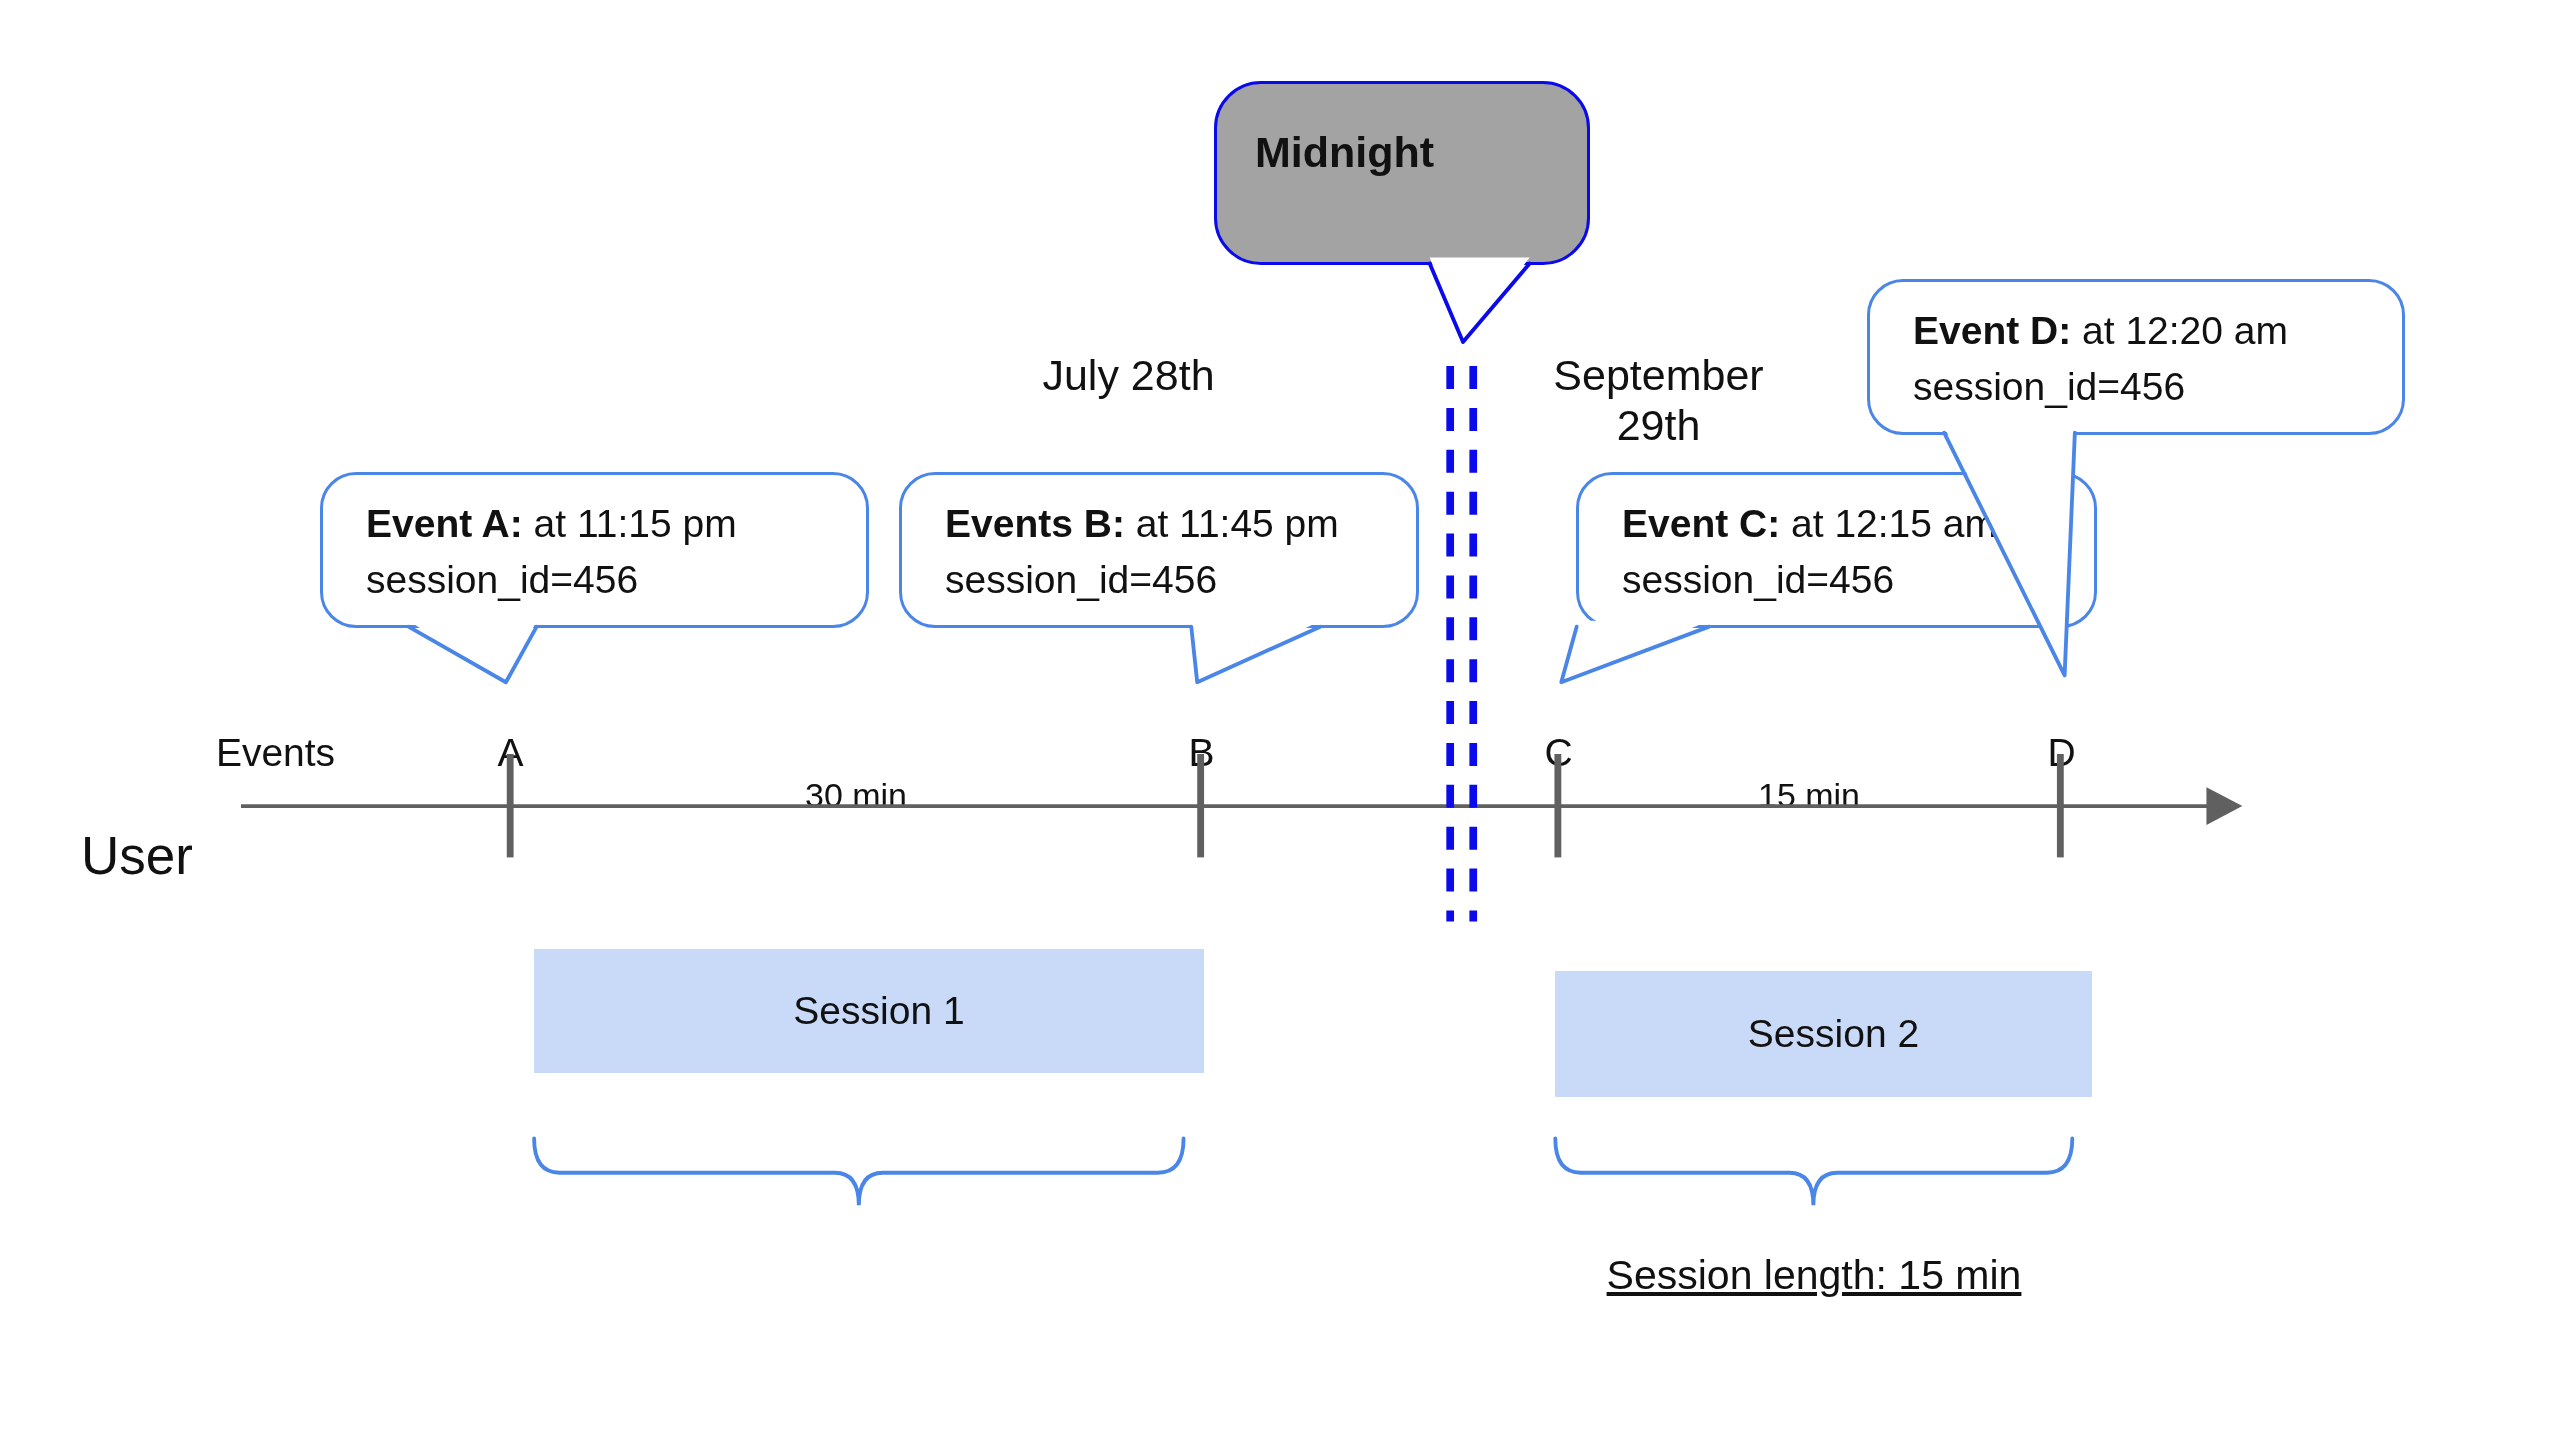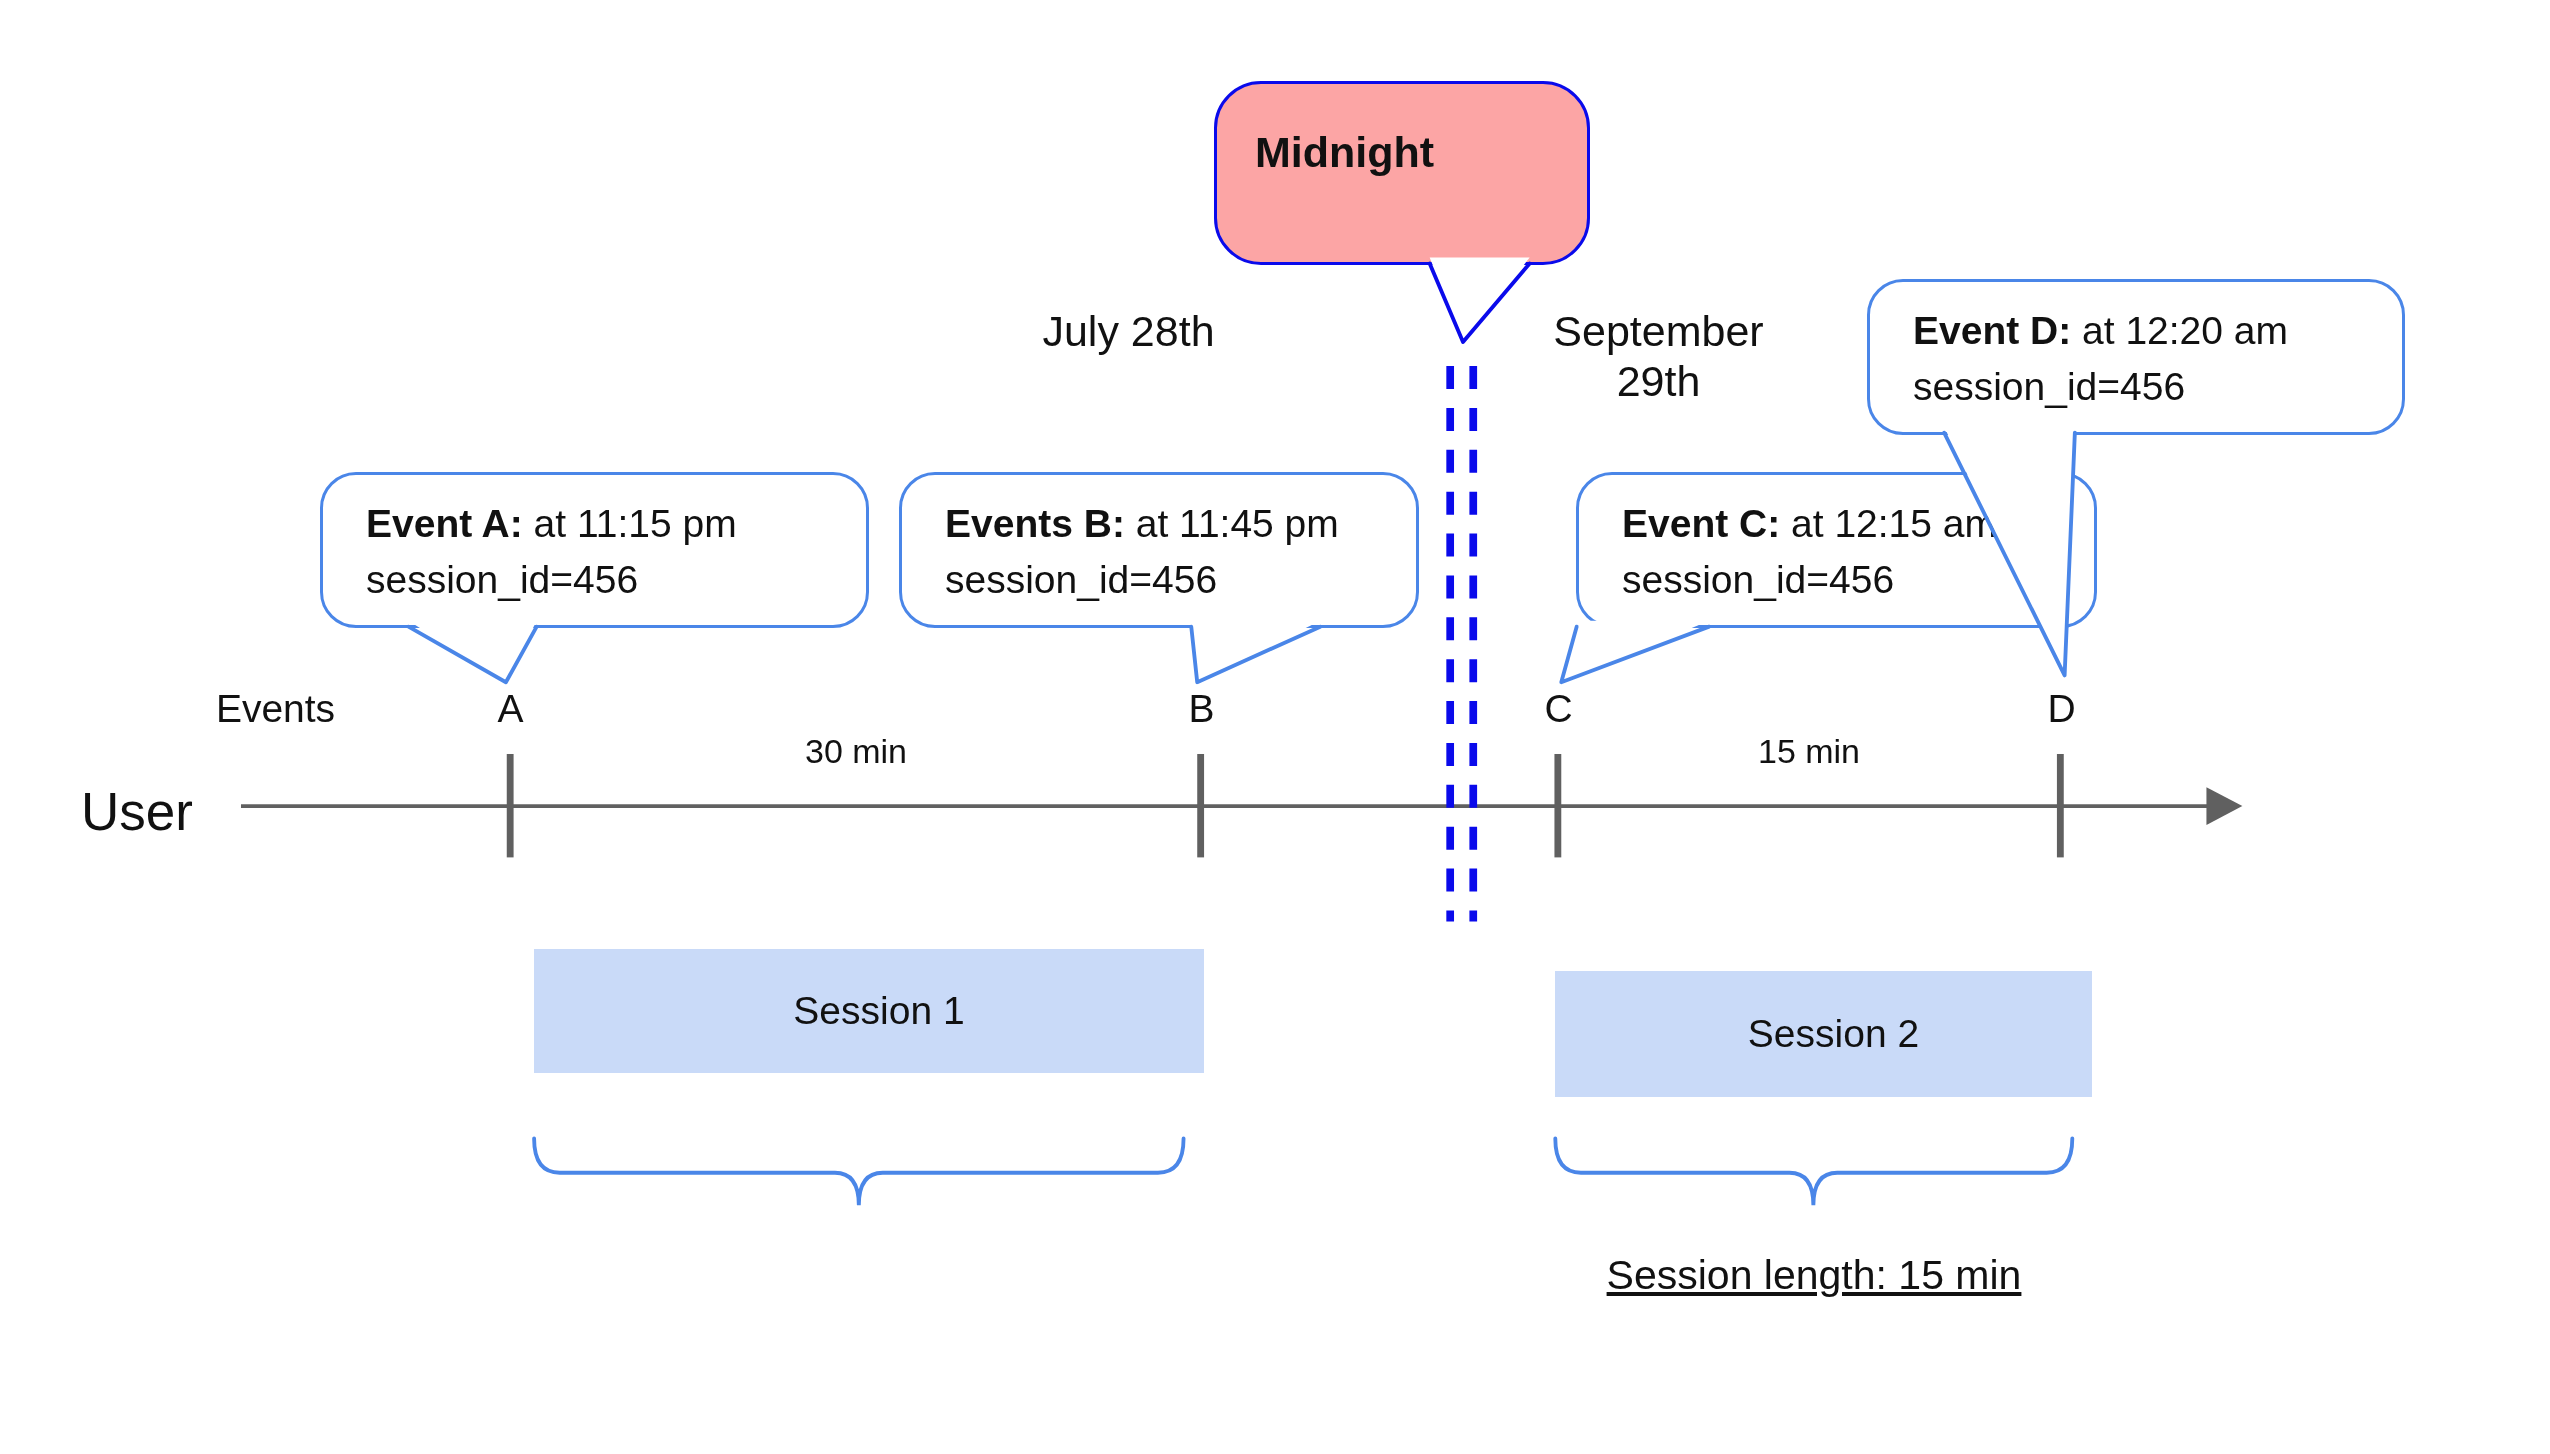"Midnight" .midnight-bubble { background: #fca5a5 -> #a3a3a3 }
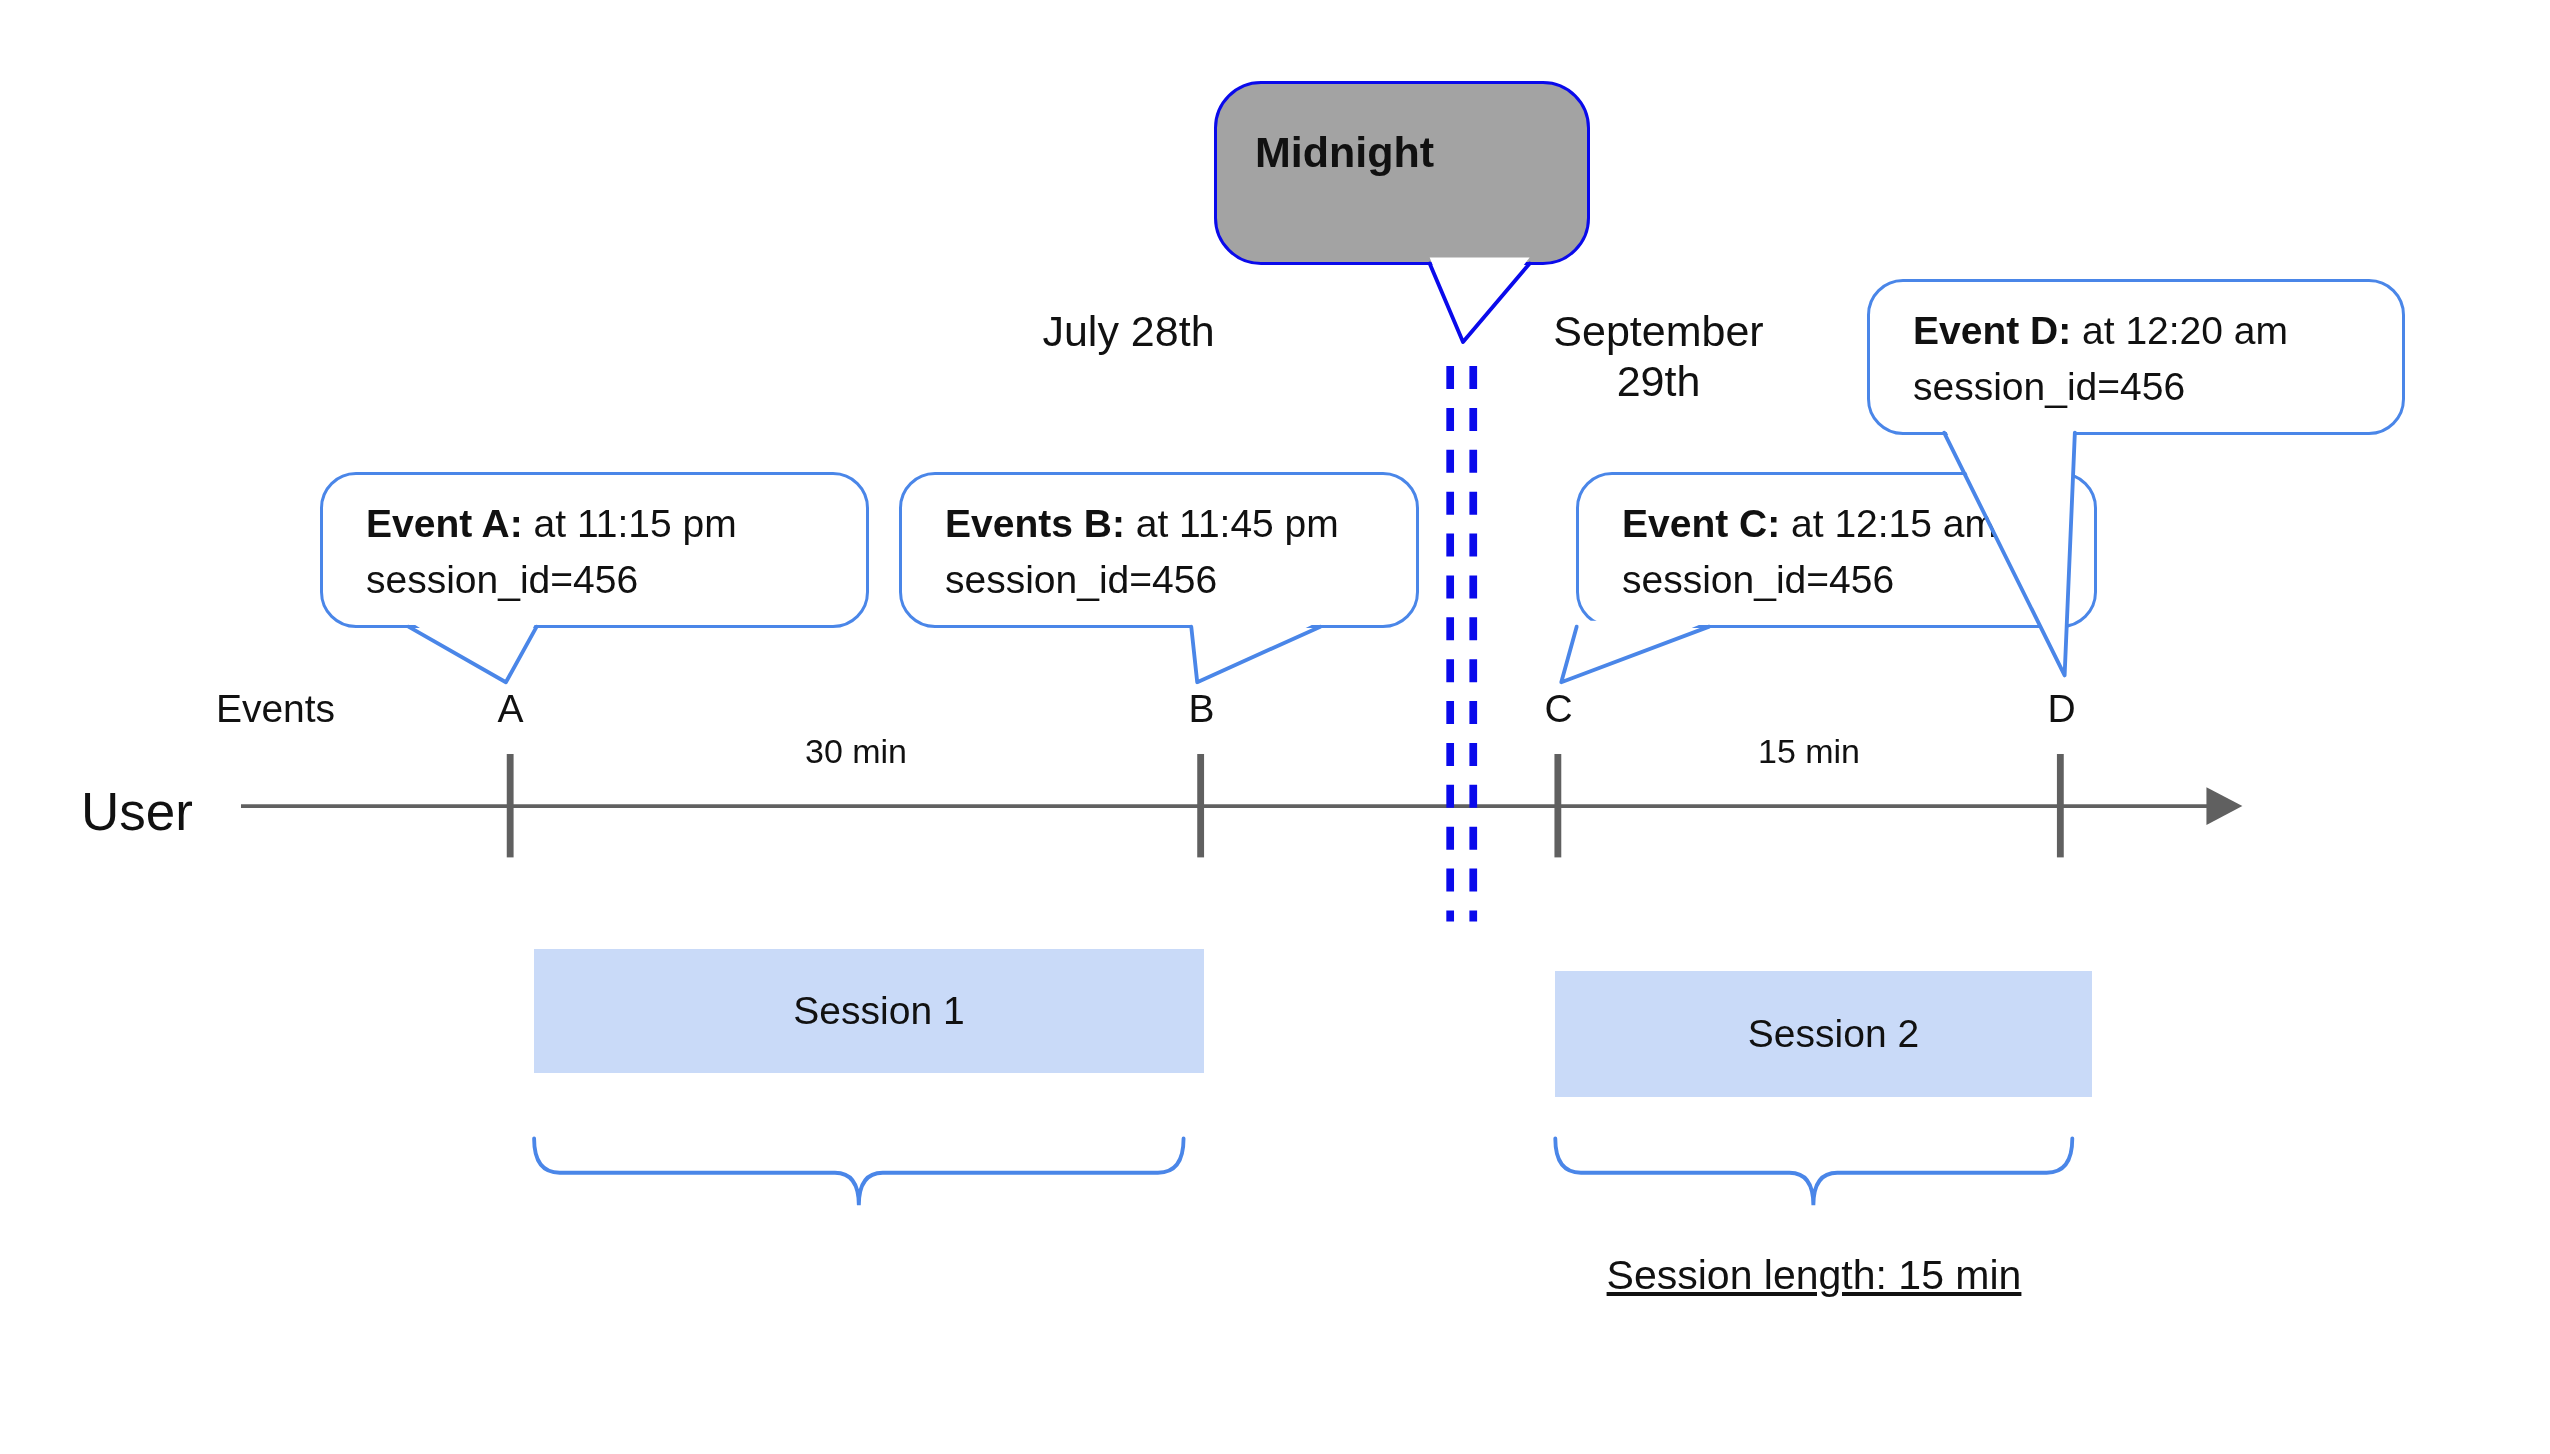"July 28th" .abs { margin-top: none -> 44px }
